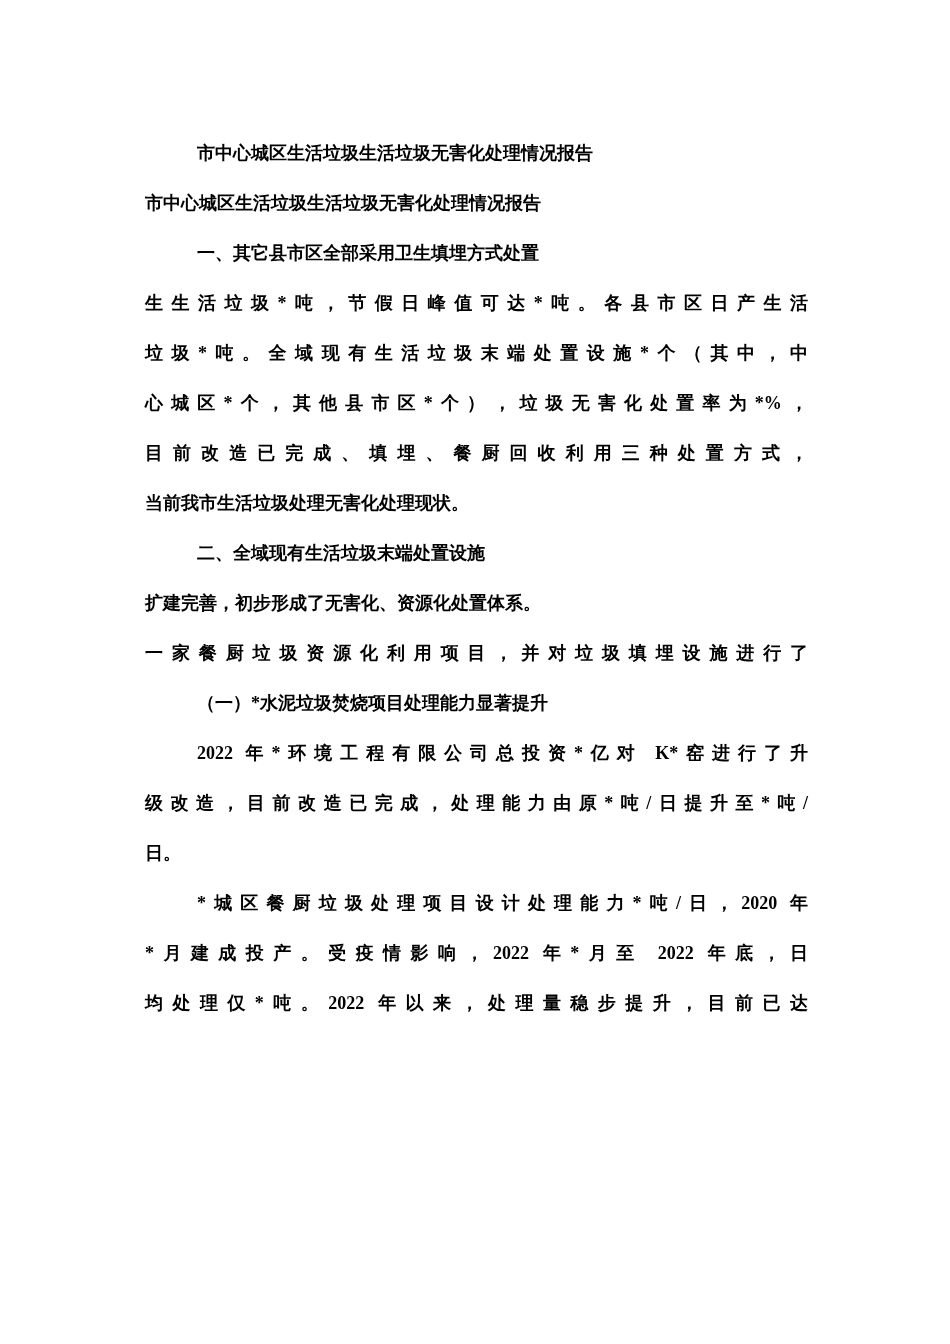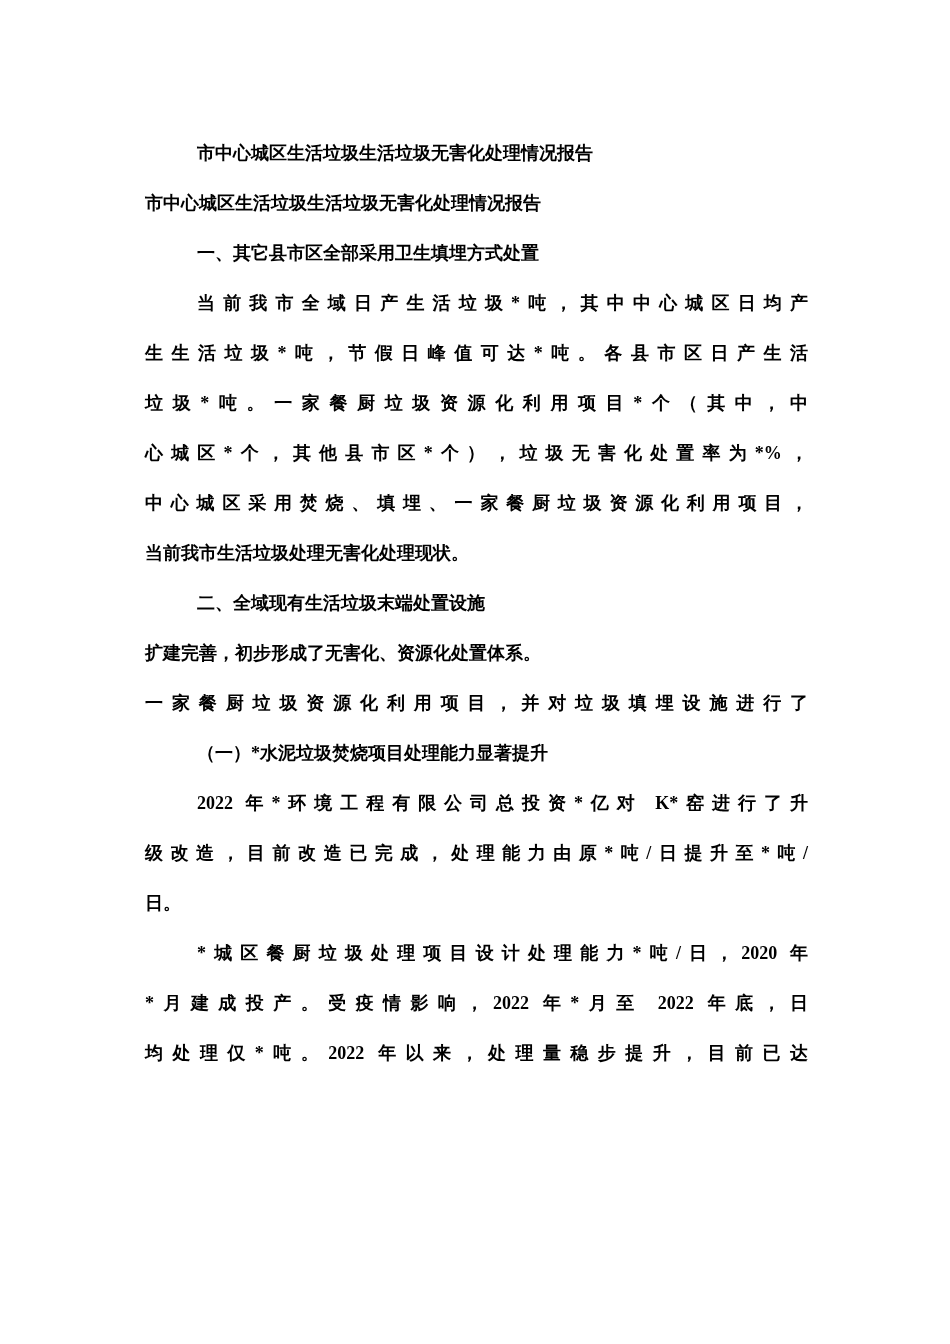"当前我市全域日产生活垃圾*吨，其中中心城区日均产" div.line { html: <div>当前我市全域日产生活垃圾*吨，其中中心城区日均产</div> -> none }
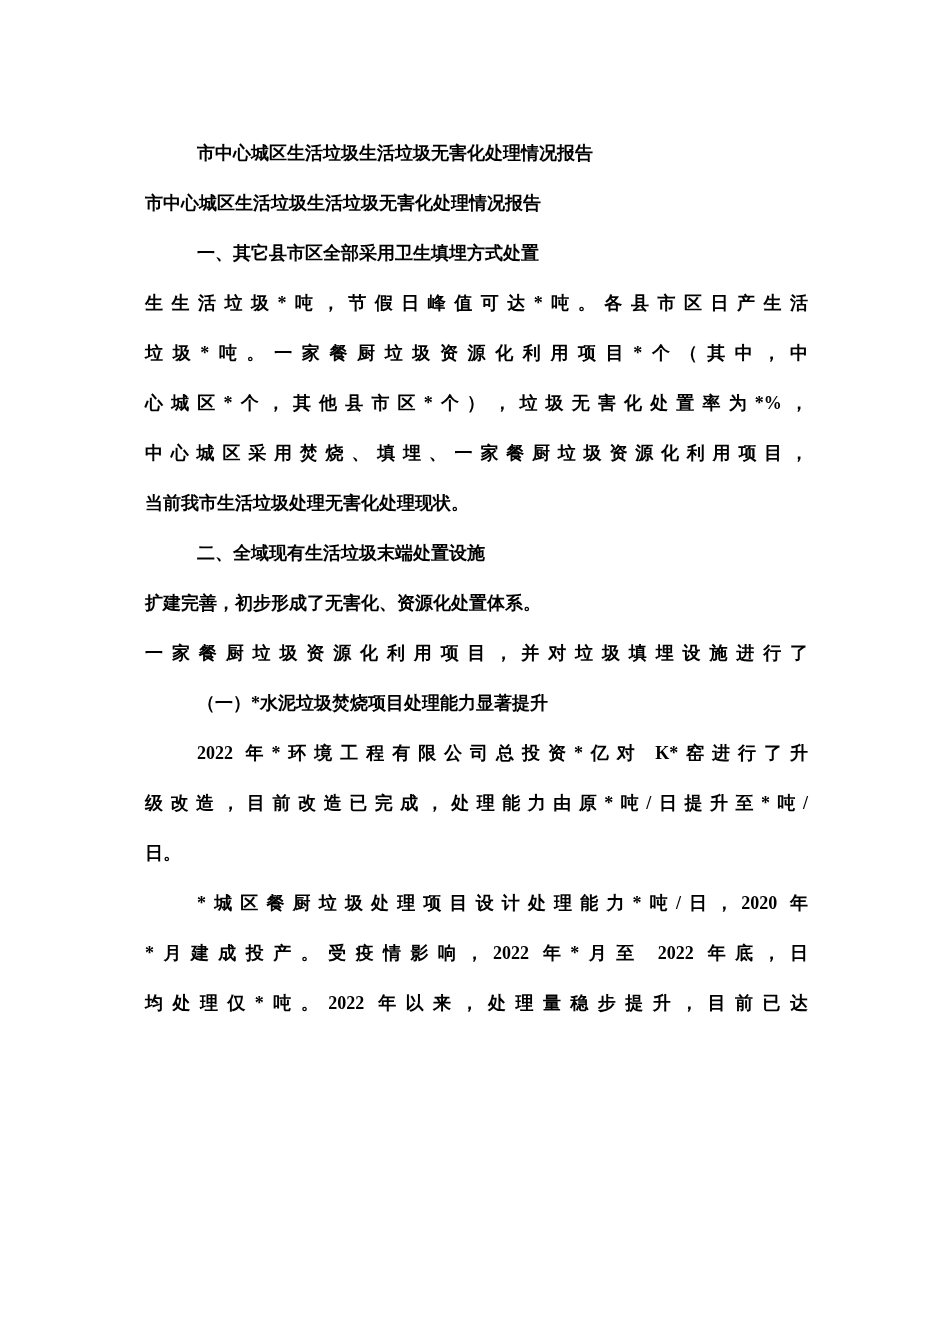"垃圾*吨。一家餐厨垃圾资源化利用项目*个（其中，中" div.line { text: 一家餐厨垃圾资源化利用项目 -> 全域现有生活垃圾末端处置设施 }
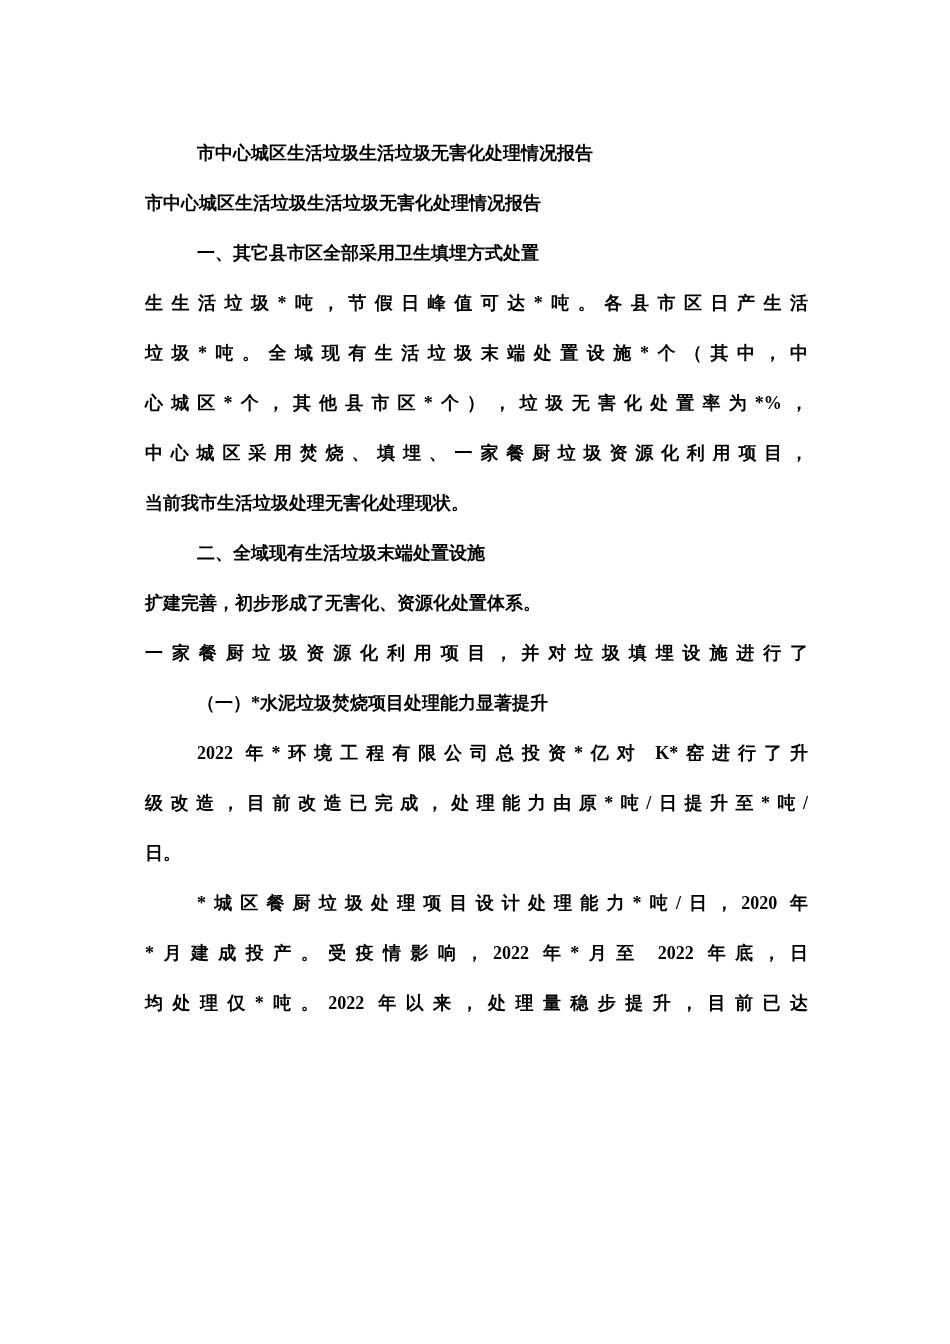"中心城区采用焚烧、填埋、一家餐厨垃圾资源化利用项目，" div.line { text: 中心城区采用焚烧、填埋、一家餐厨垃圾资源化利用项目 -> 目前改造已完成、填埋、餐厨回收利用三种处置方式 }
